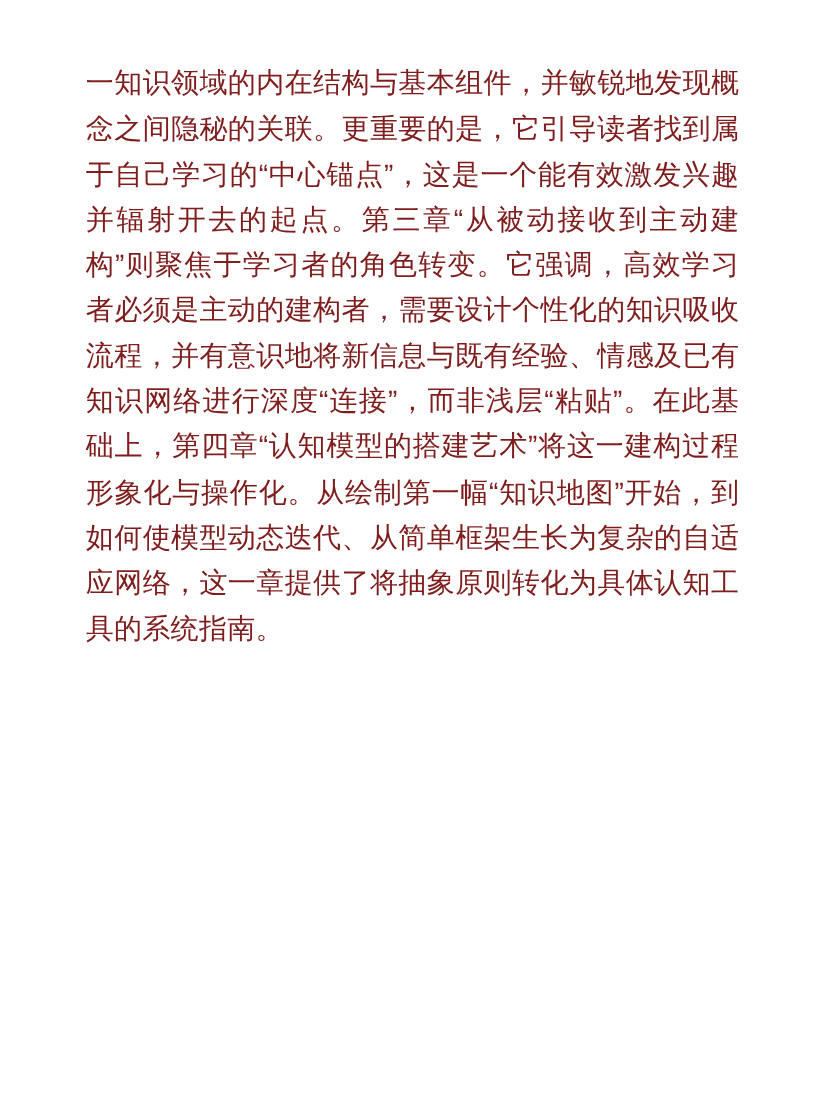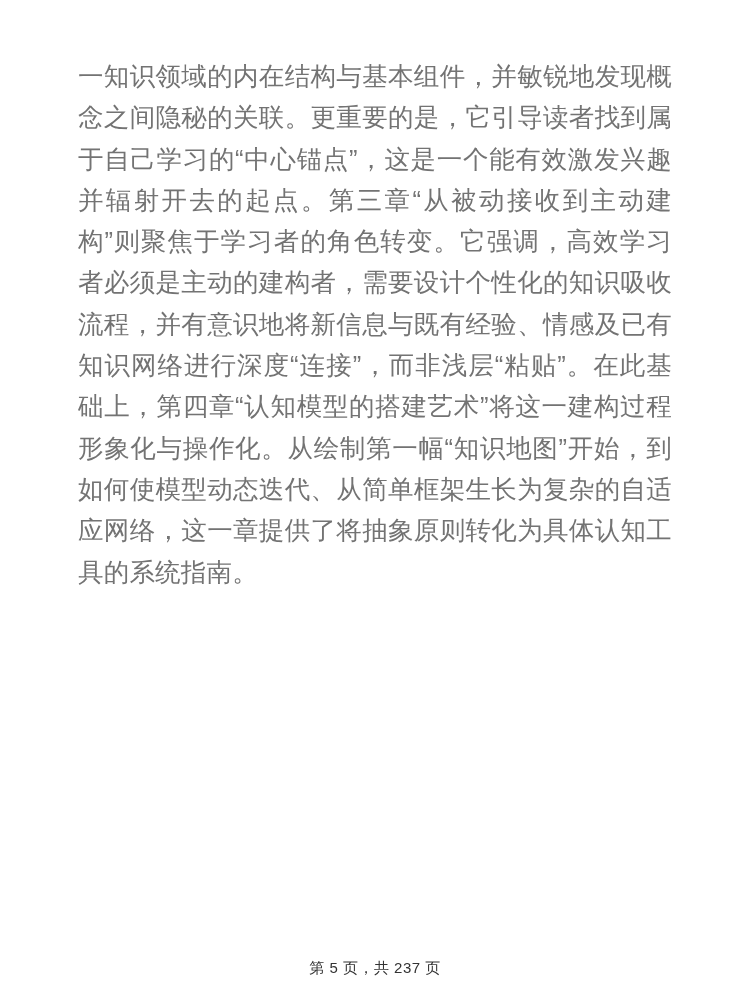"一知识领域的内在结构与基本组件，并敏锐地发现概念之间隐秘的关联。更重要的是，它引" .body-text { color: #737373 -> #7f1d1d }
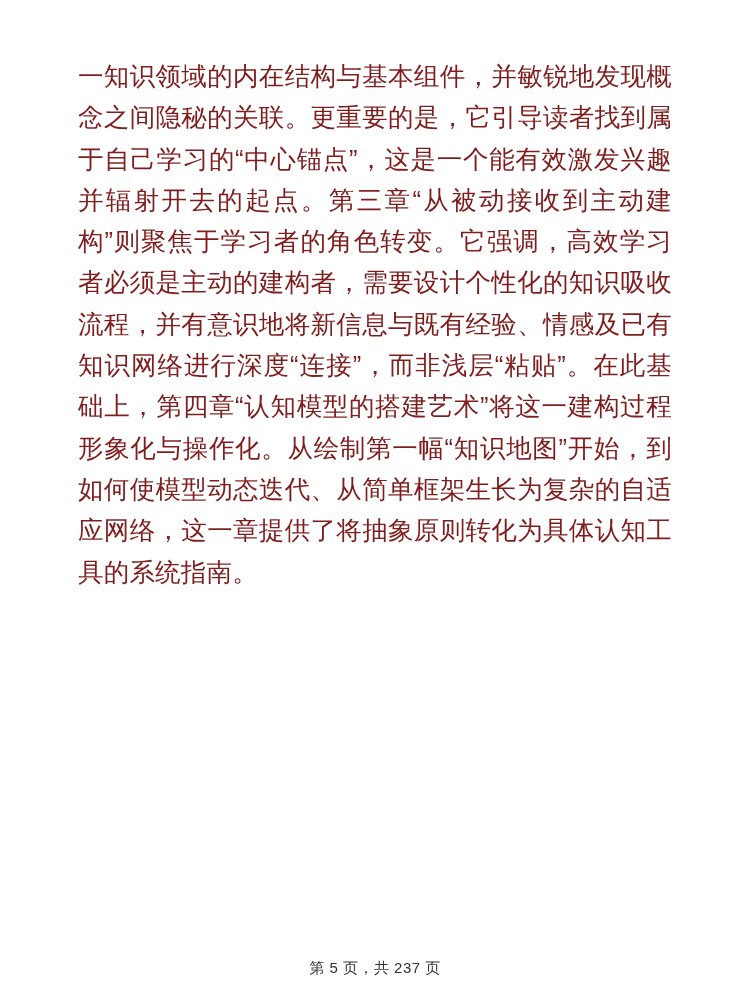"第 5 页，共 237 页" div.footer { html: <div>第 5 页，共 237 页</div> -> none }
